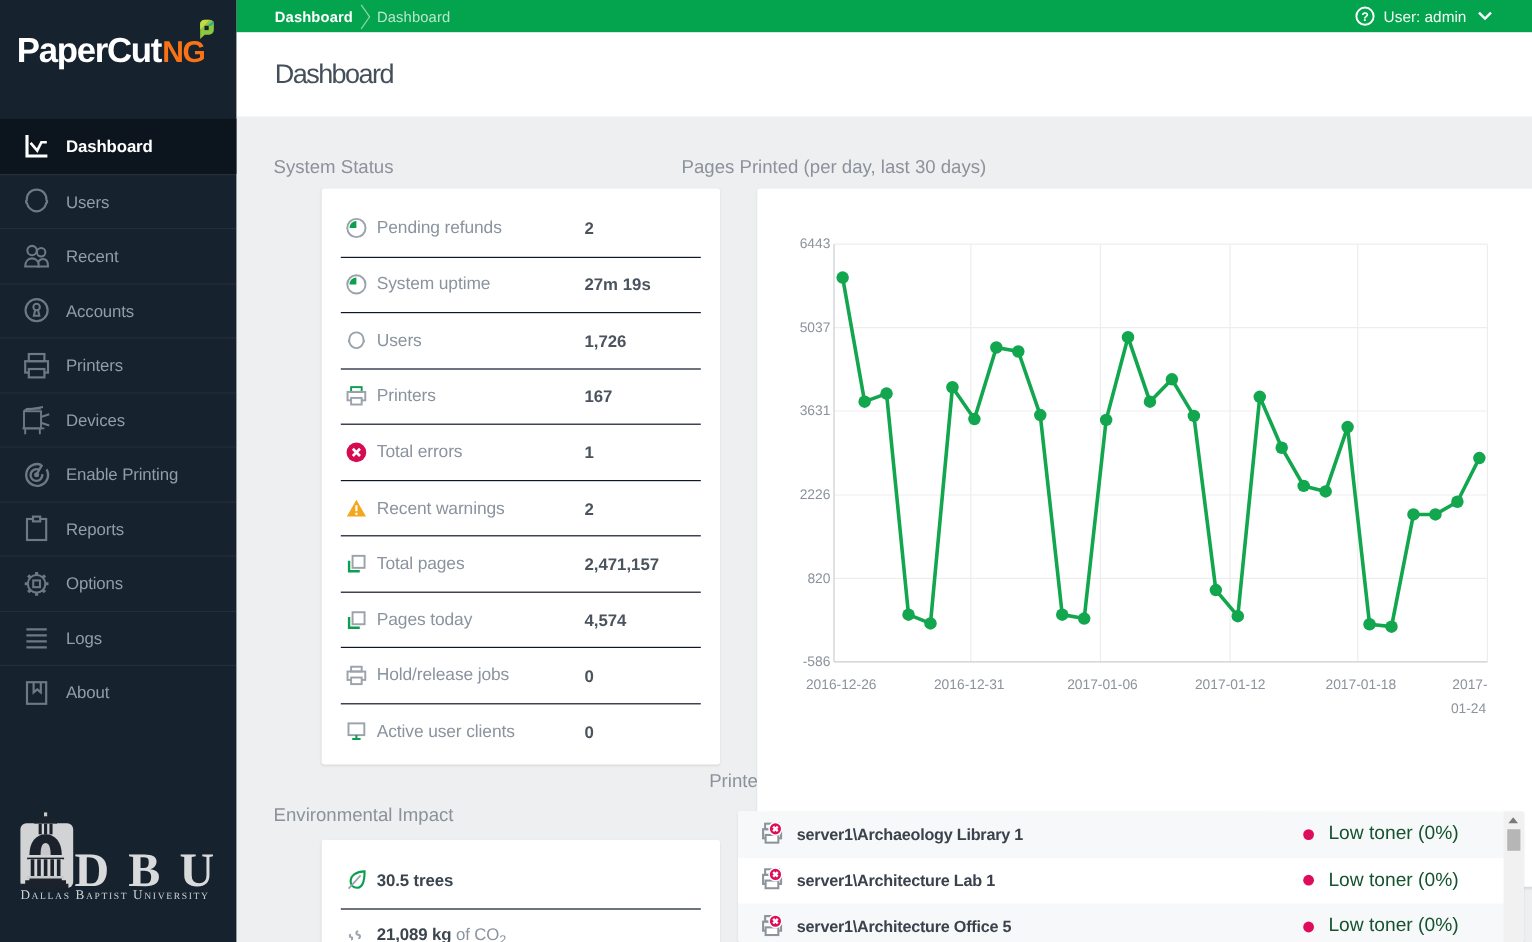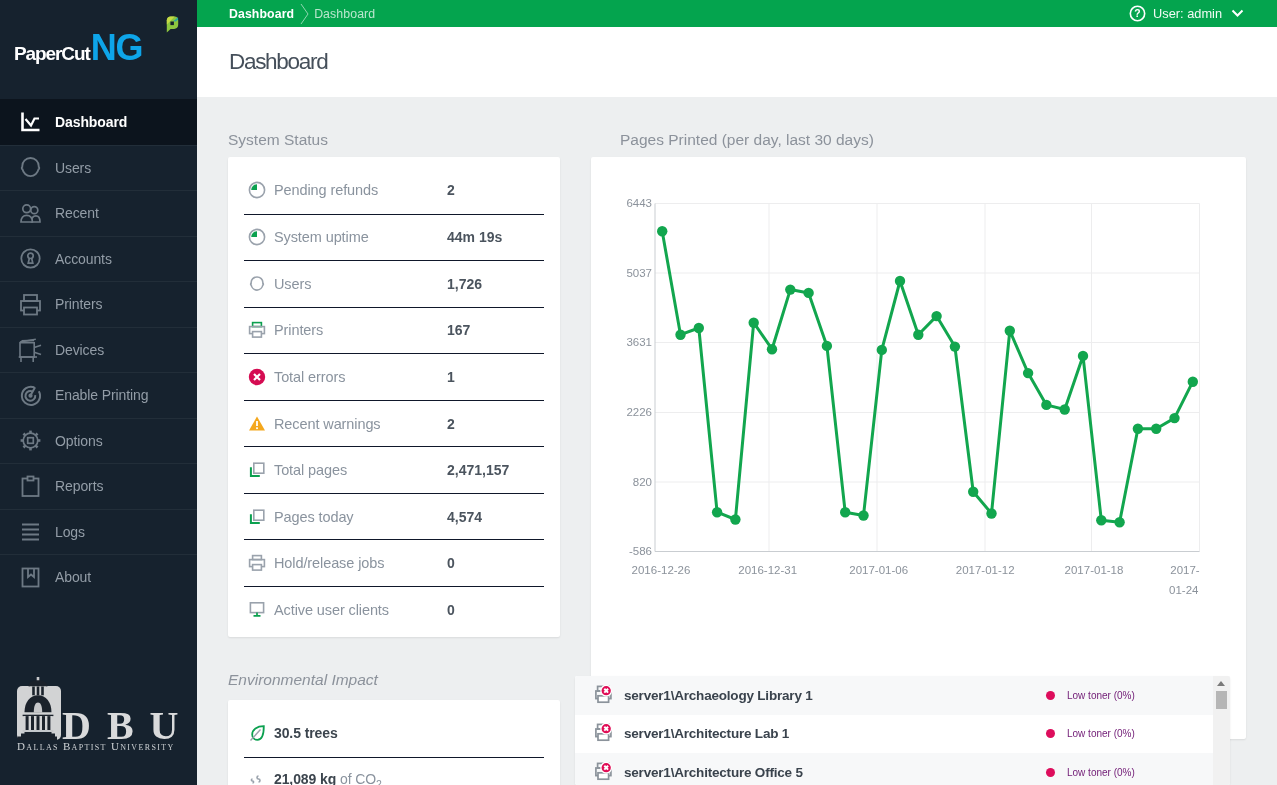"PaperCut" #logo .pc { font-size: 19px -> 29px }
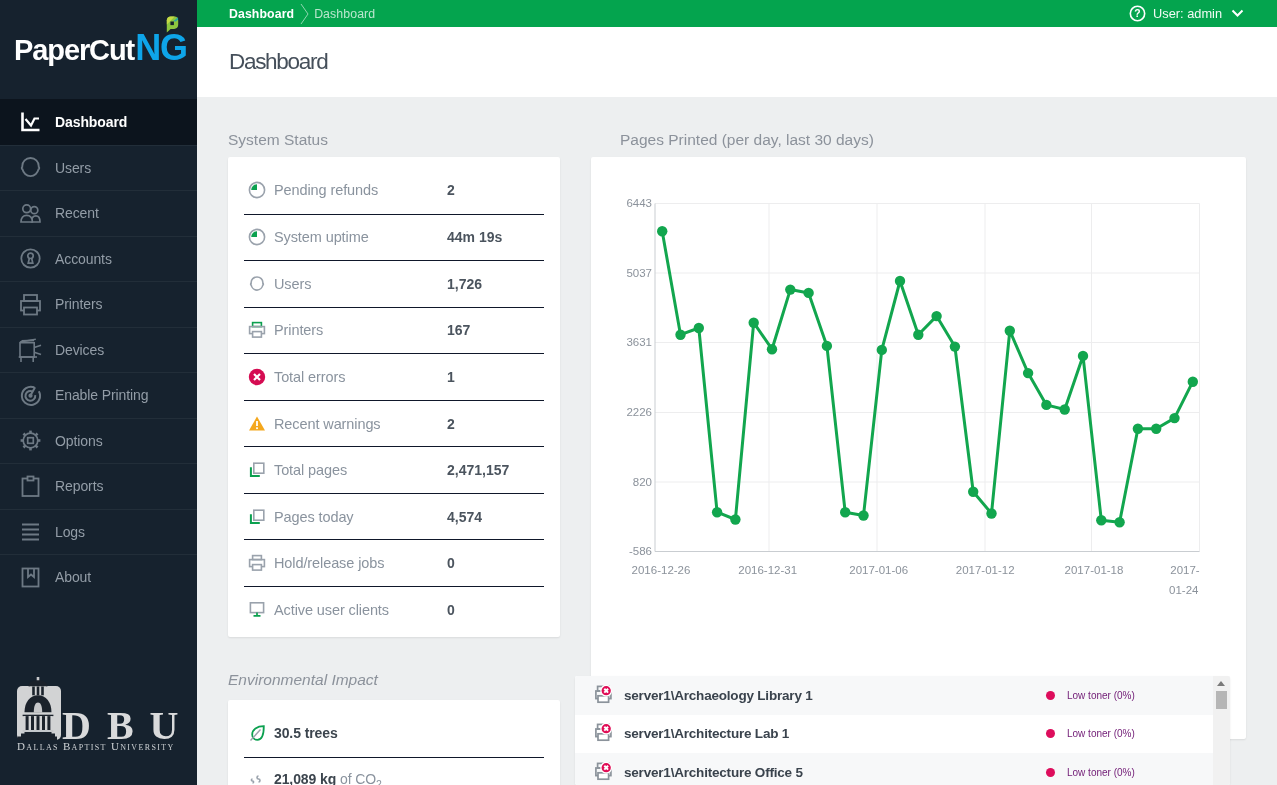"NG" #logo .ng { color: #0ea5e9 -> #f97316; font-size: 36px -> 25px }
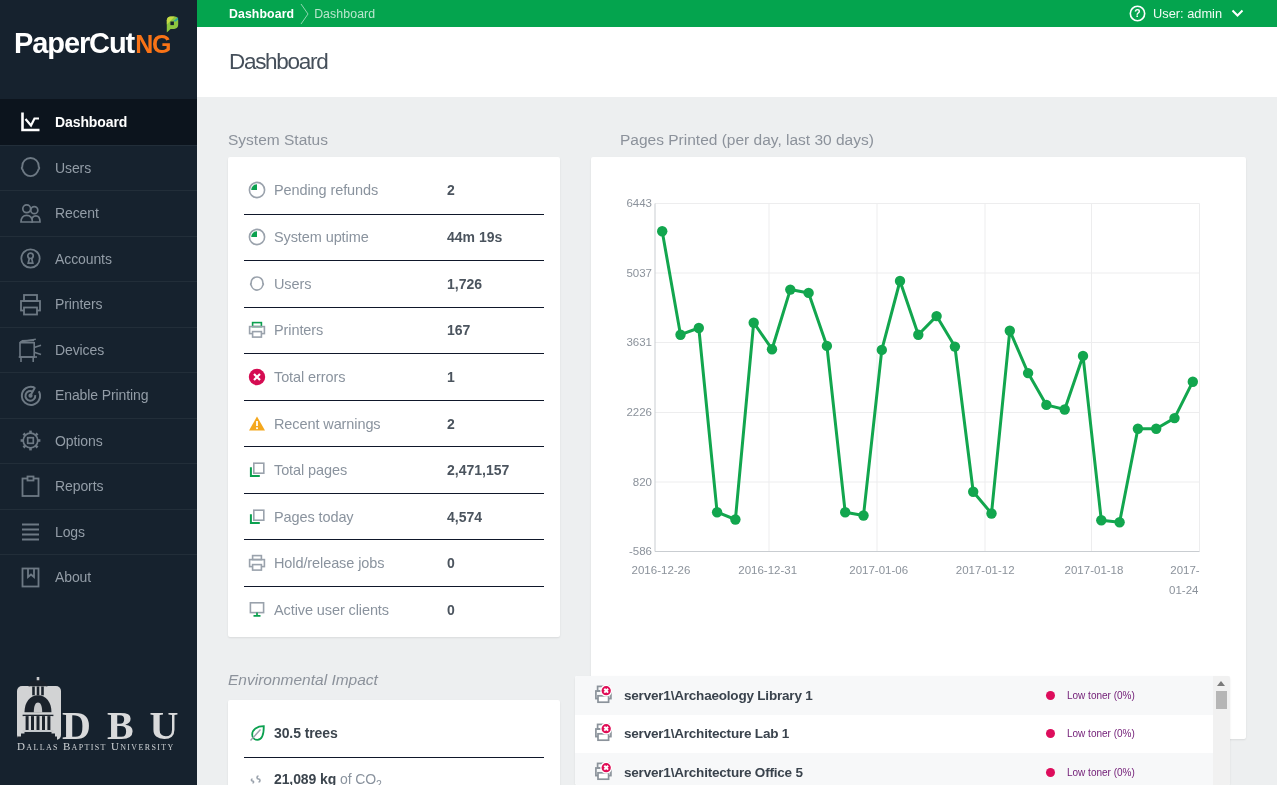"Pages Printed (per day, last" div.heading { left: 620px -> 568px }
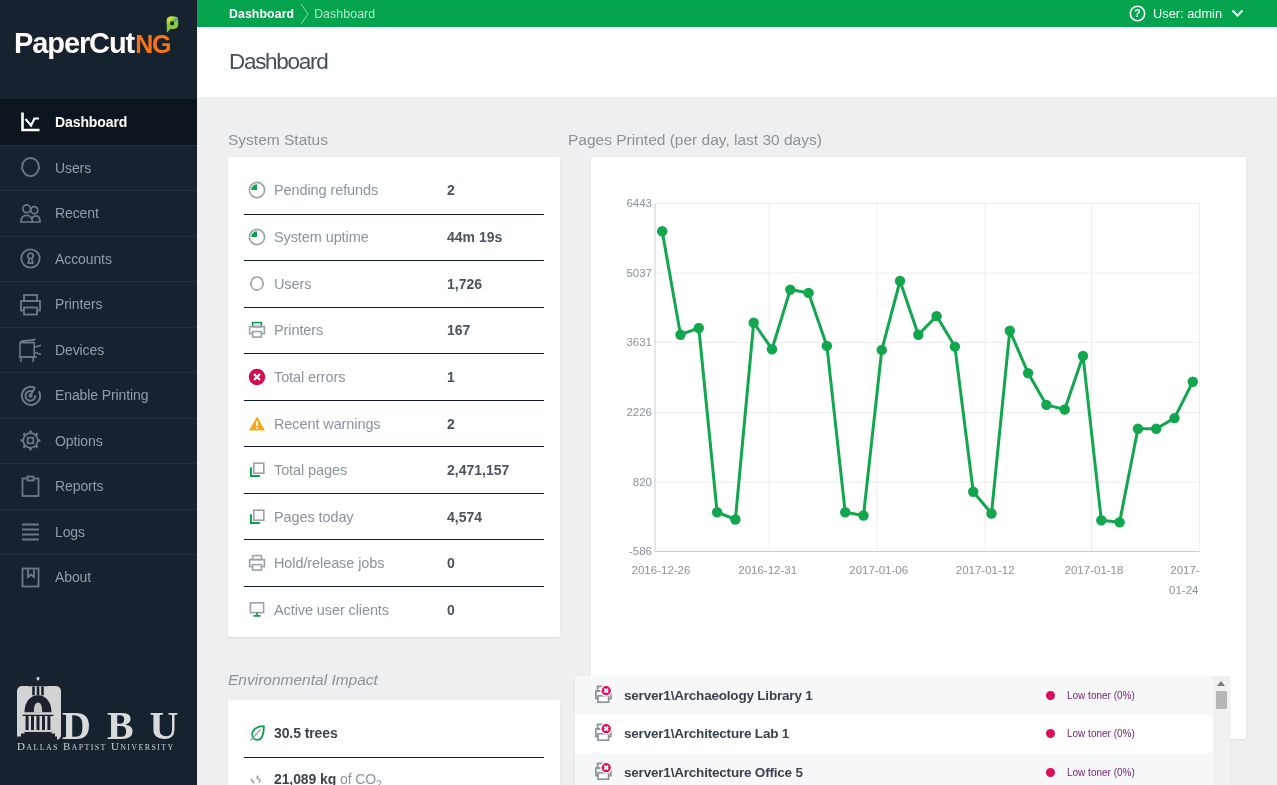"Pending refunds" .card { margin-left: none -> 40px }
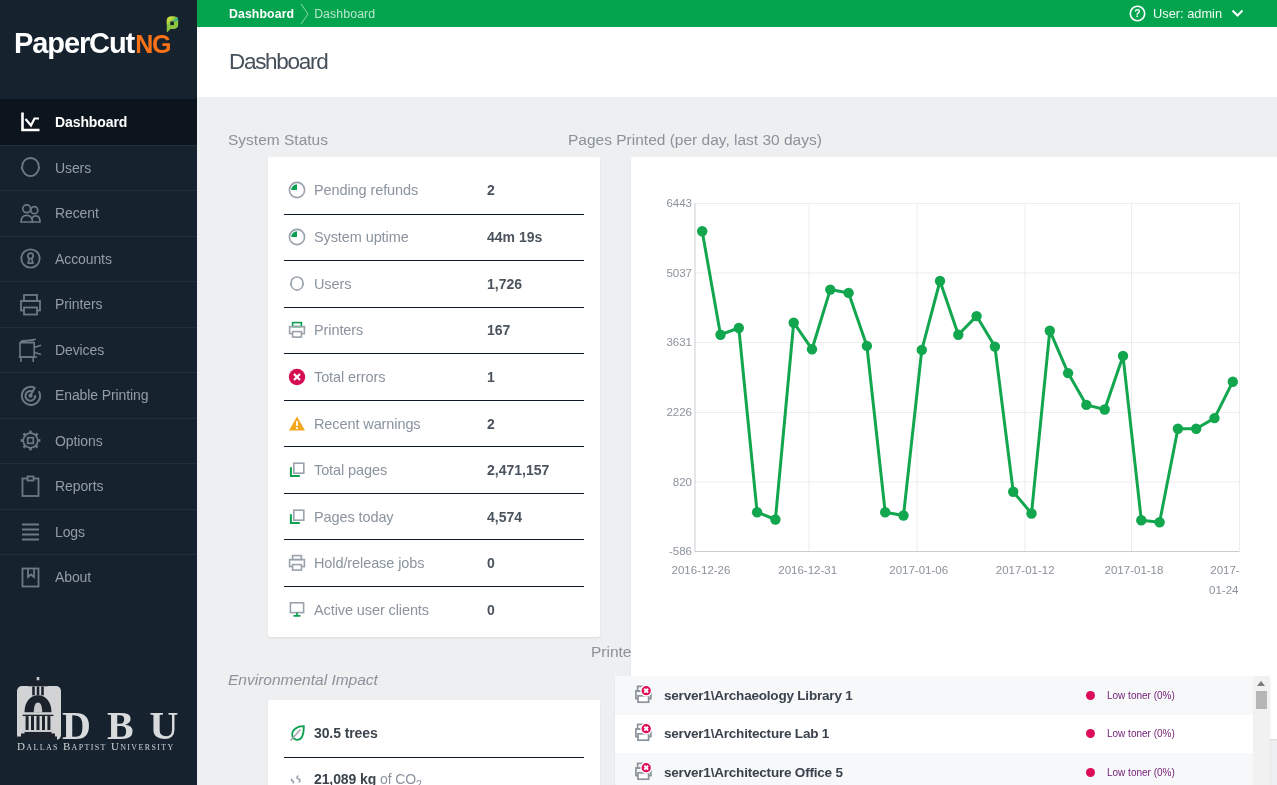"44m 19s" span.val { text: 44m -> 27m }
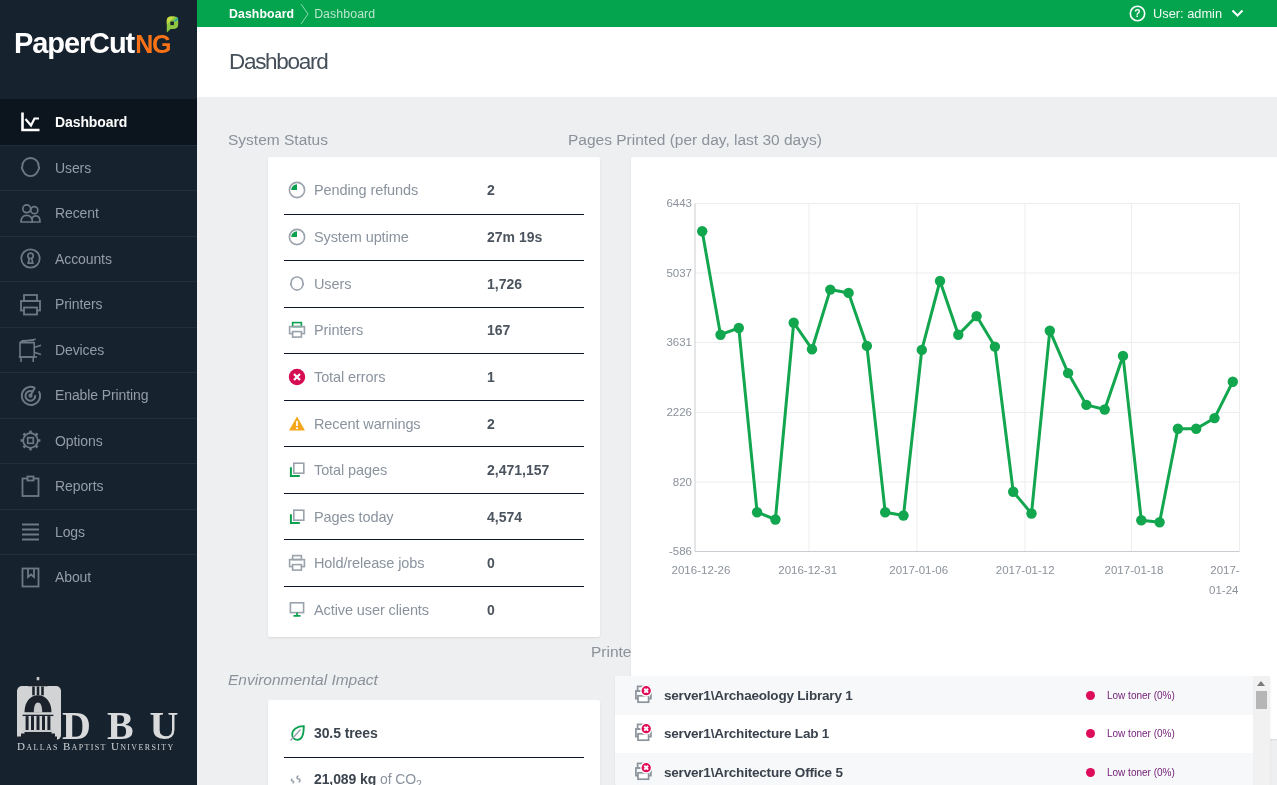"Options" div.mitem { order: before "Reports" -> after "Reports" }
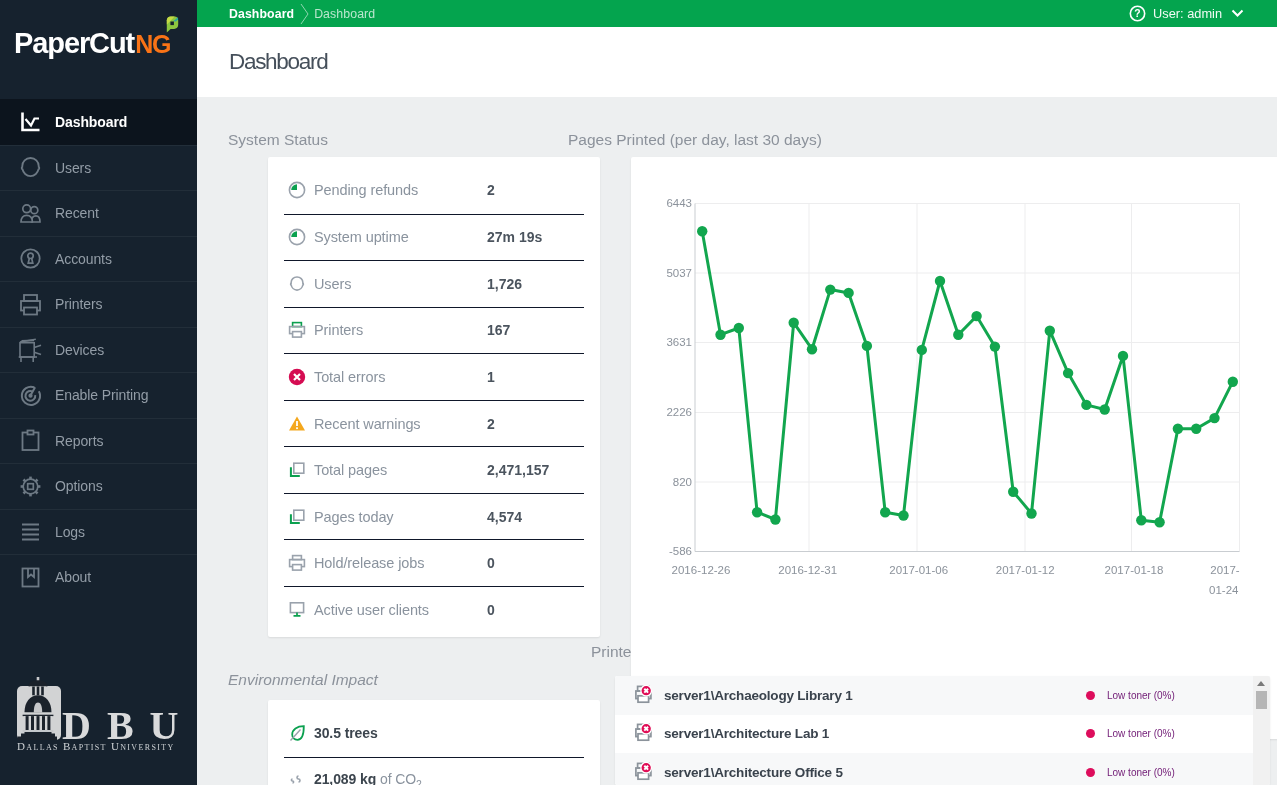"Environmental Impact" div.heading { font-style: italic -> none }
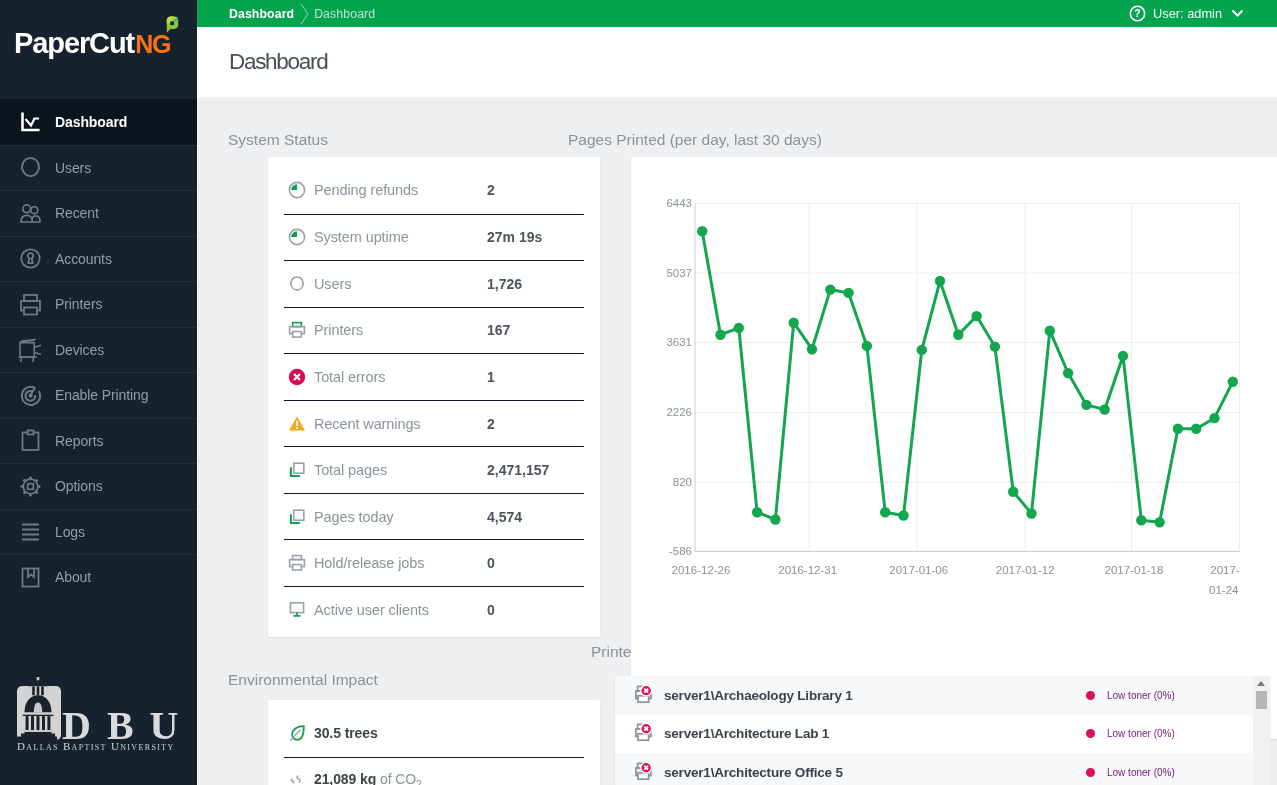"Low toner (0%)" .prow .ltext { color: #701a75 -> #14532d; font-size: 10px -> 16px }
